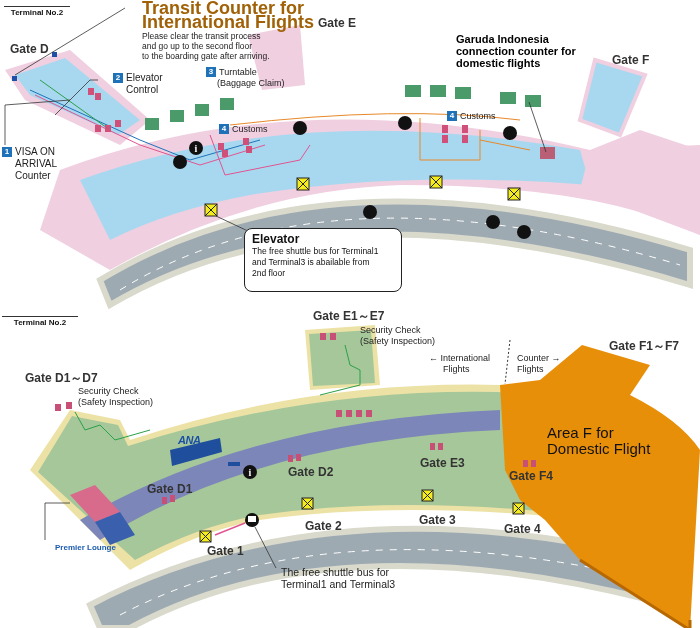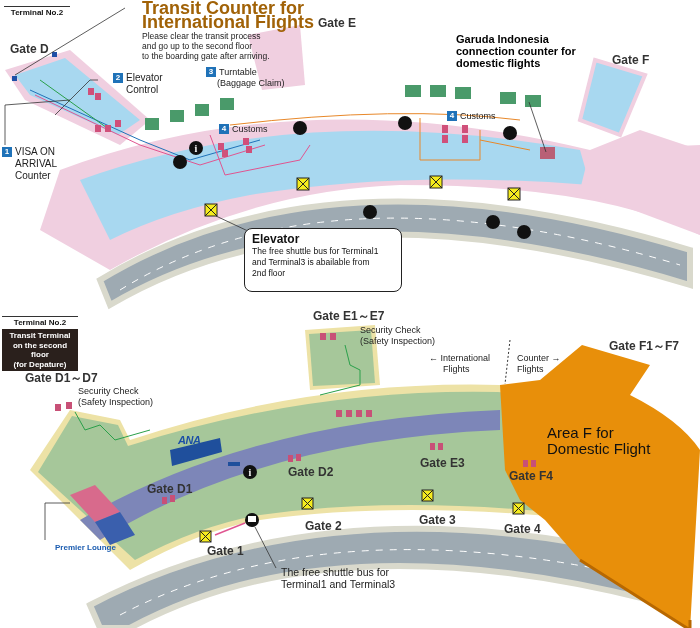"Transit Terminal" div.t2 { html: <div> <div>Transit Terminal</div> <div>on the second floor</div> <div>(for Depature)</div> </div> -> none }
